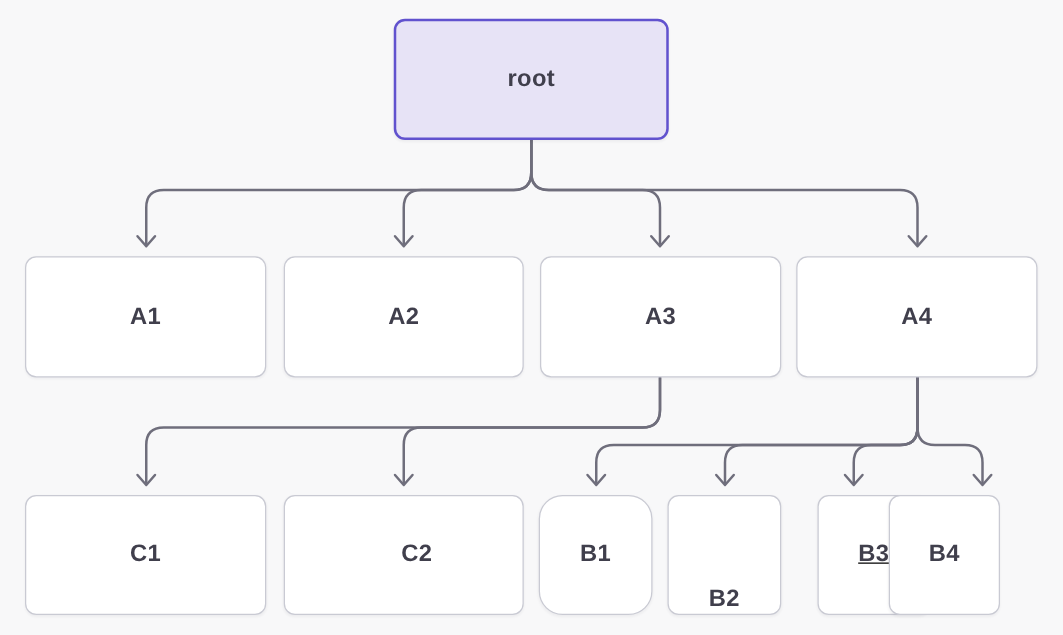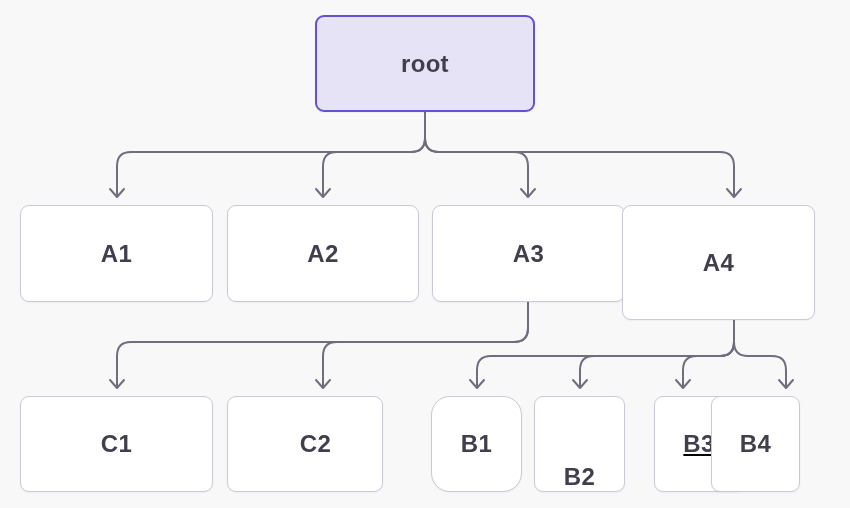"root" .node .label { font-size: 24px -> 19px }
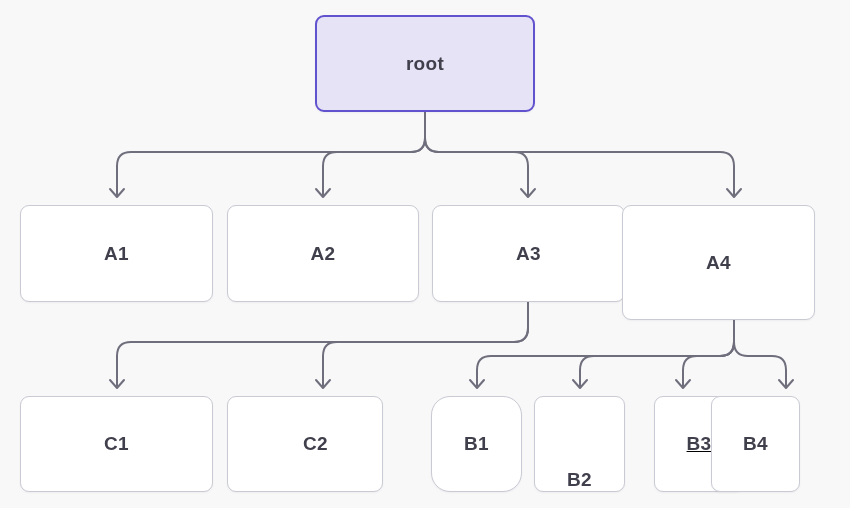"A4" .n-a4 { height: 115px -> 97px; left: 622px -> 637px }
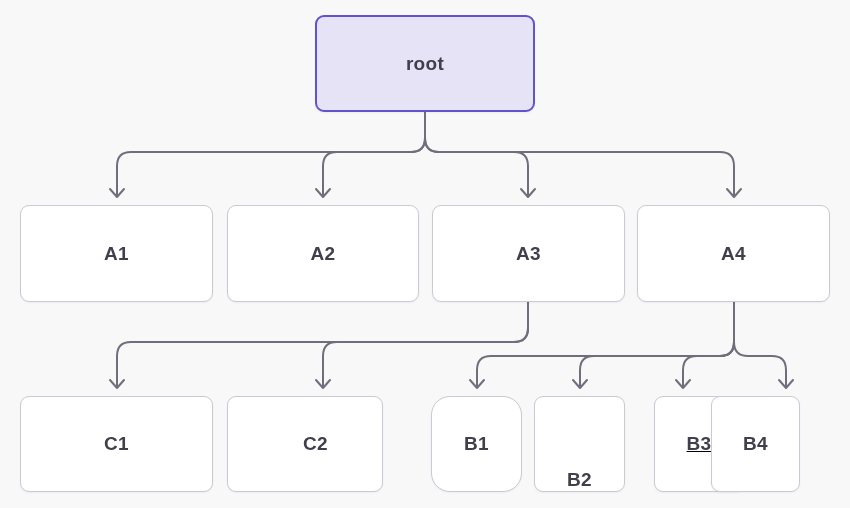"C2" .n-c2 { width: 156px -> 192px }
